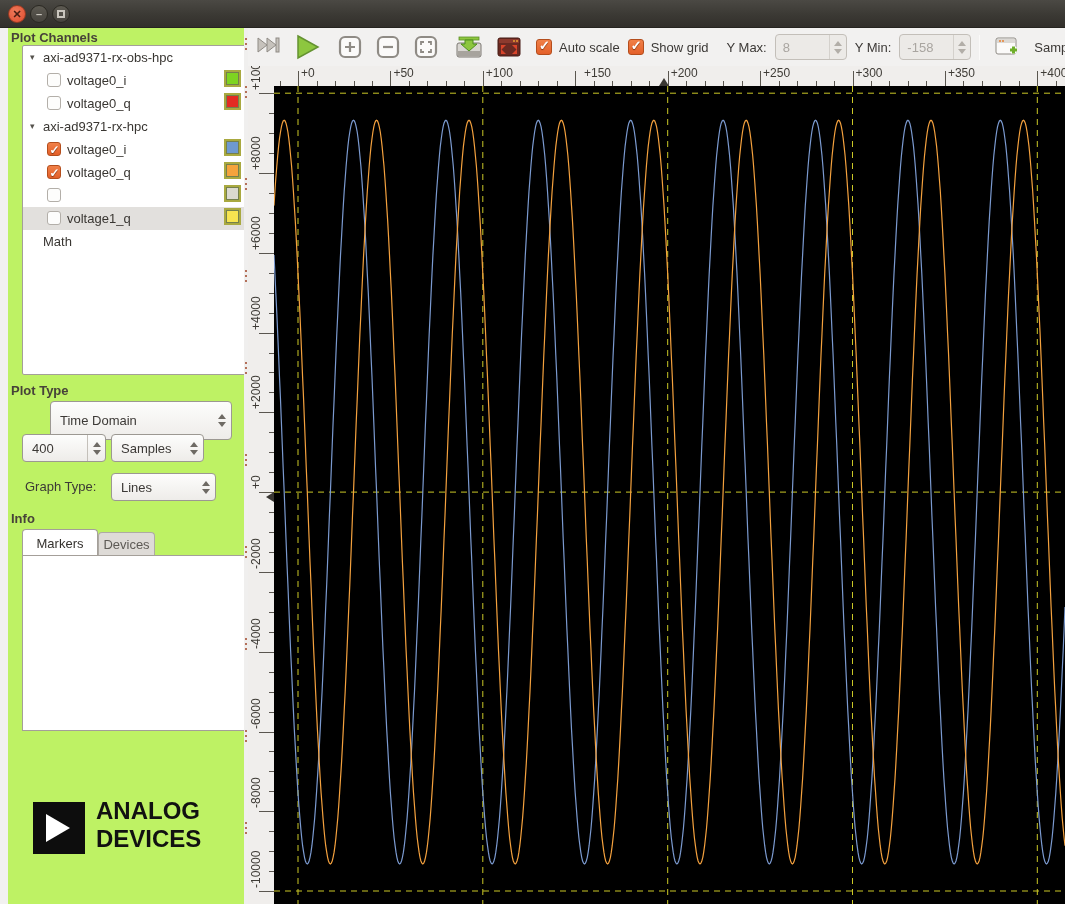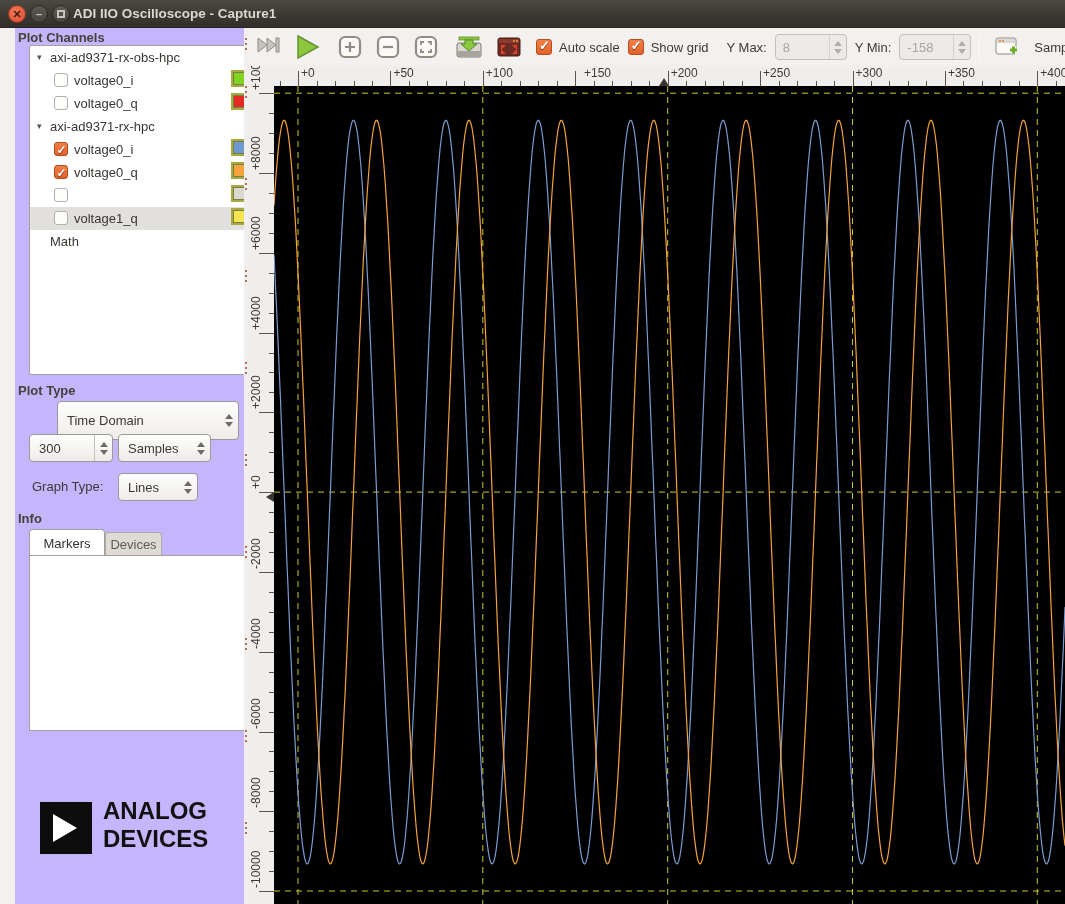"ADI IIO Oscilloscope - Capture1" div.title { html: <div>ADI IIO Oscilloscope - Capture1</div> -> none }
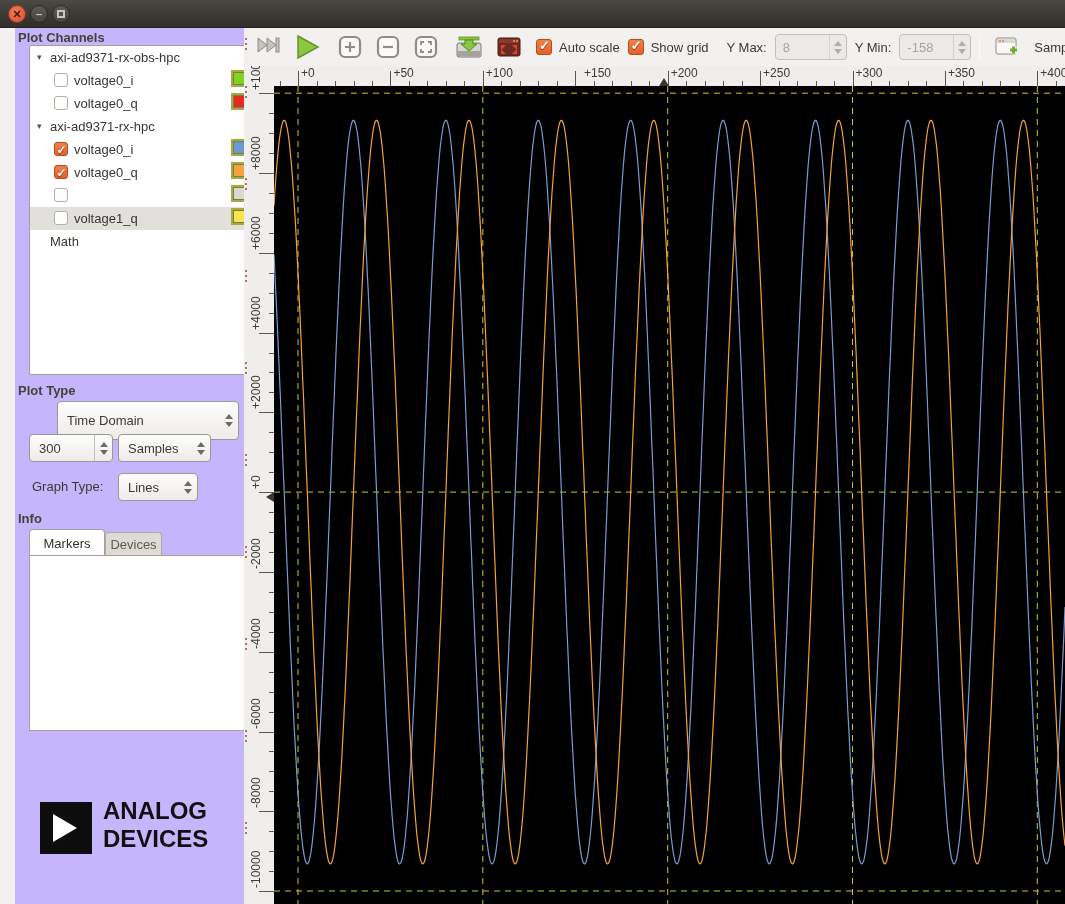"Plot Channels" .sidebar { background: #c4b5fd -> #bef264; left: 15px -> 8px }
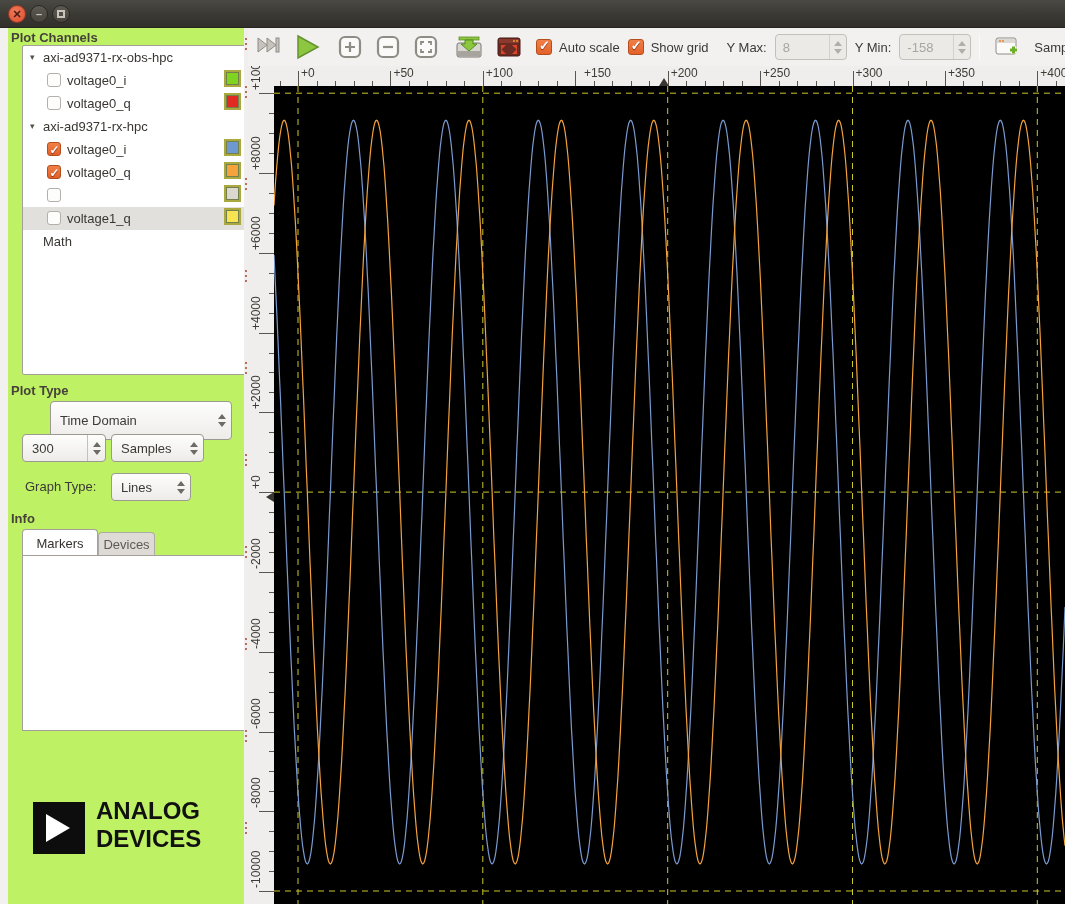"300" span { text: 300 -> 400 }
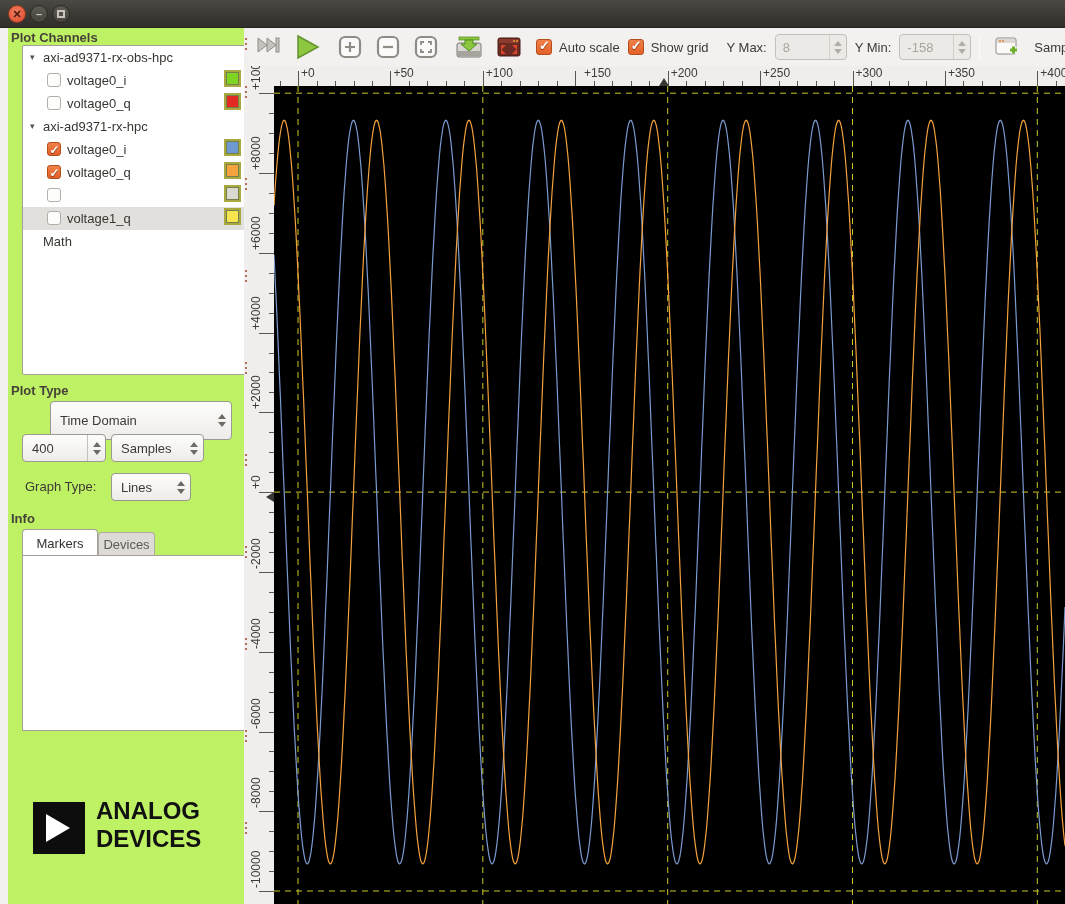"Lines" div.combo { width: 80px -> 105px }
